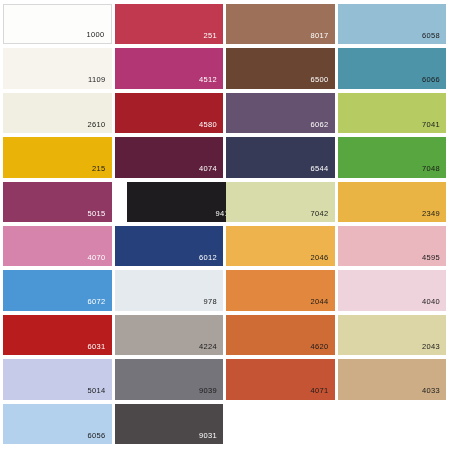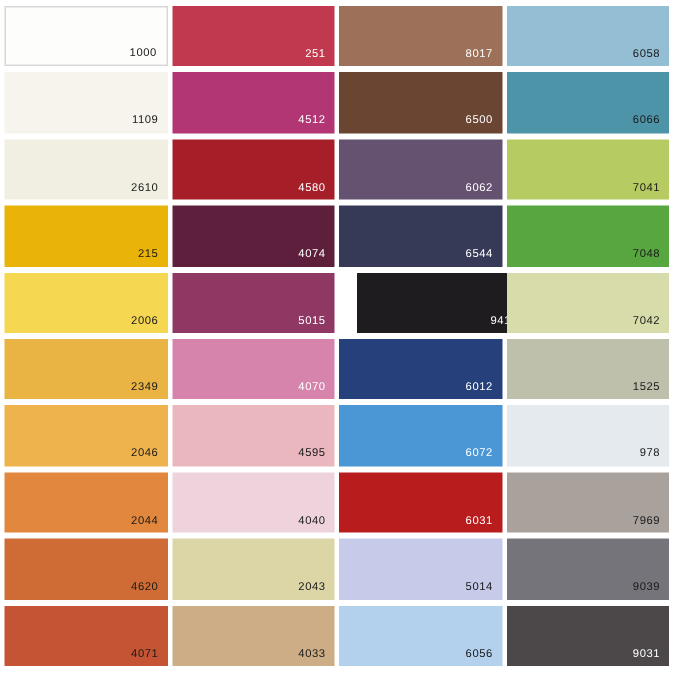"2006" div.swatch-cell { html: <div> <div> <span>2006</span> </div> </div> -> none }
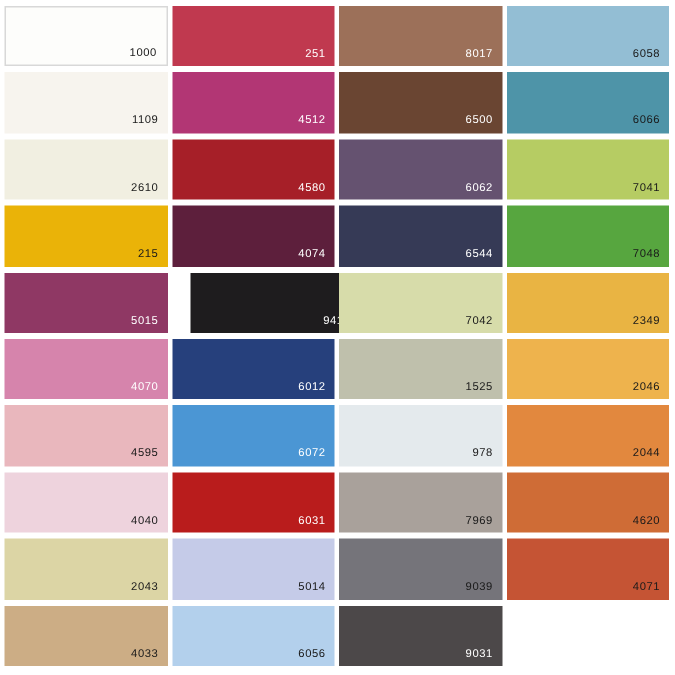"1525" div.swatch-cell { html: <div> <div> <span>1525</span> </div> </div> -> none }
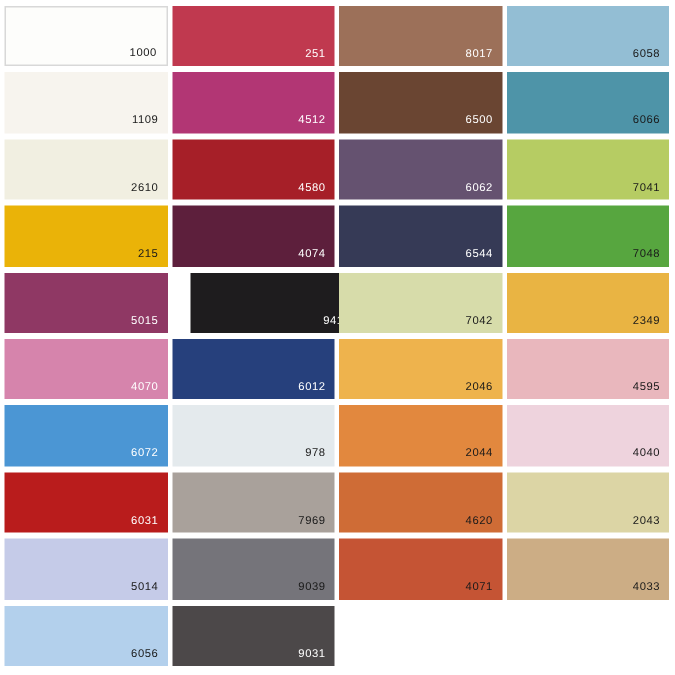"7969" span.swatch-code { text: 7969 -> 4224 }
